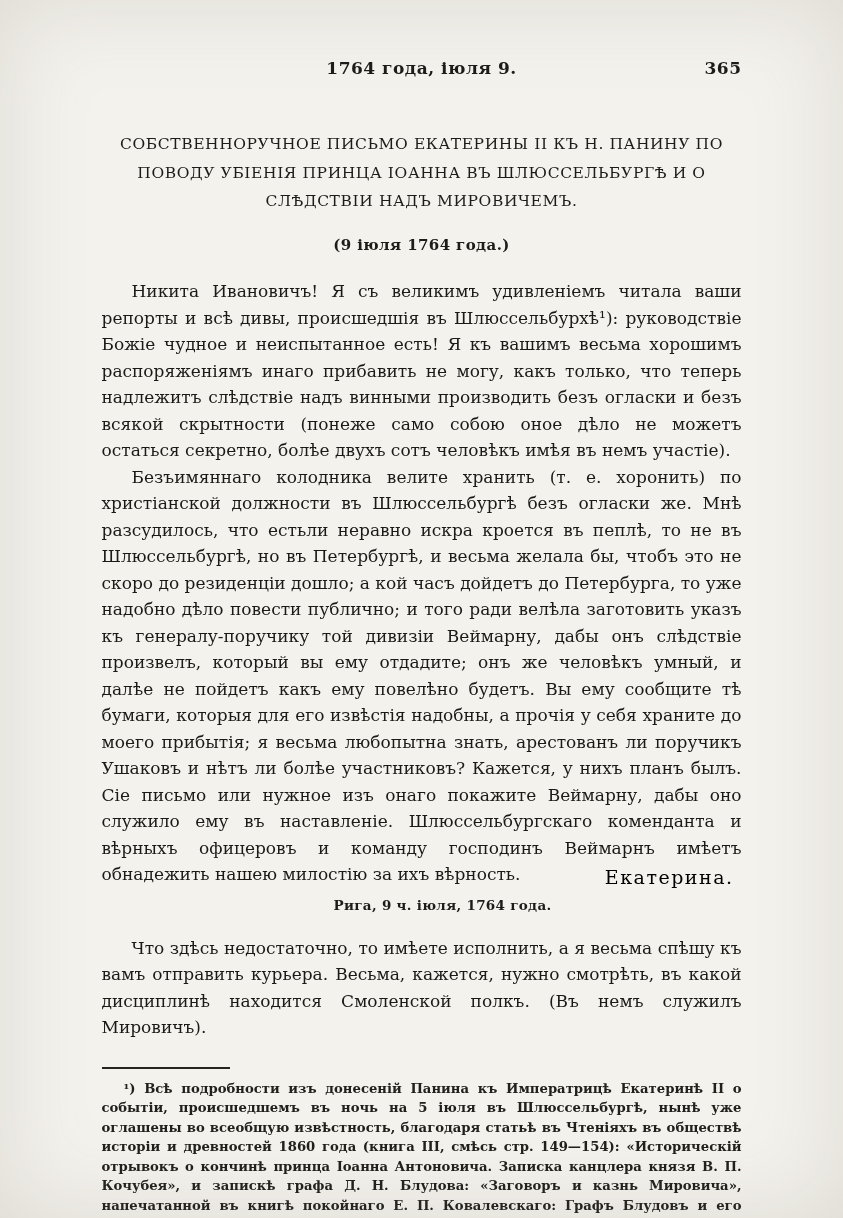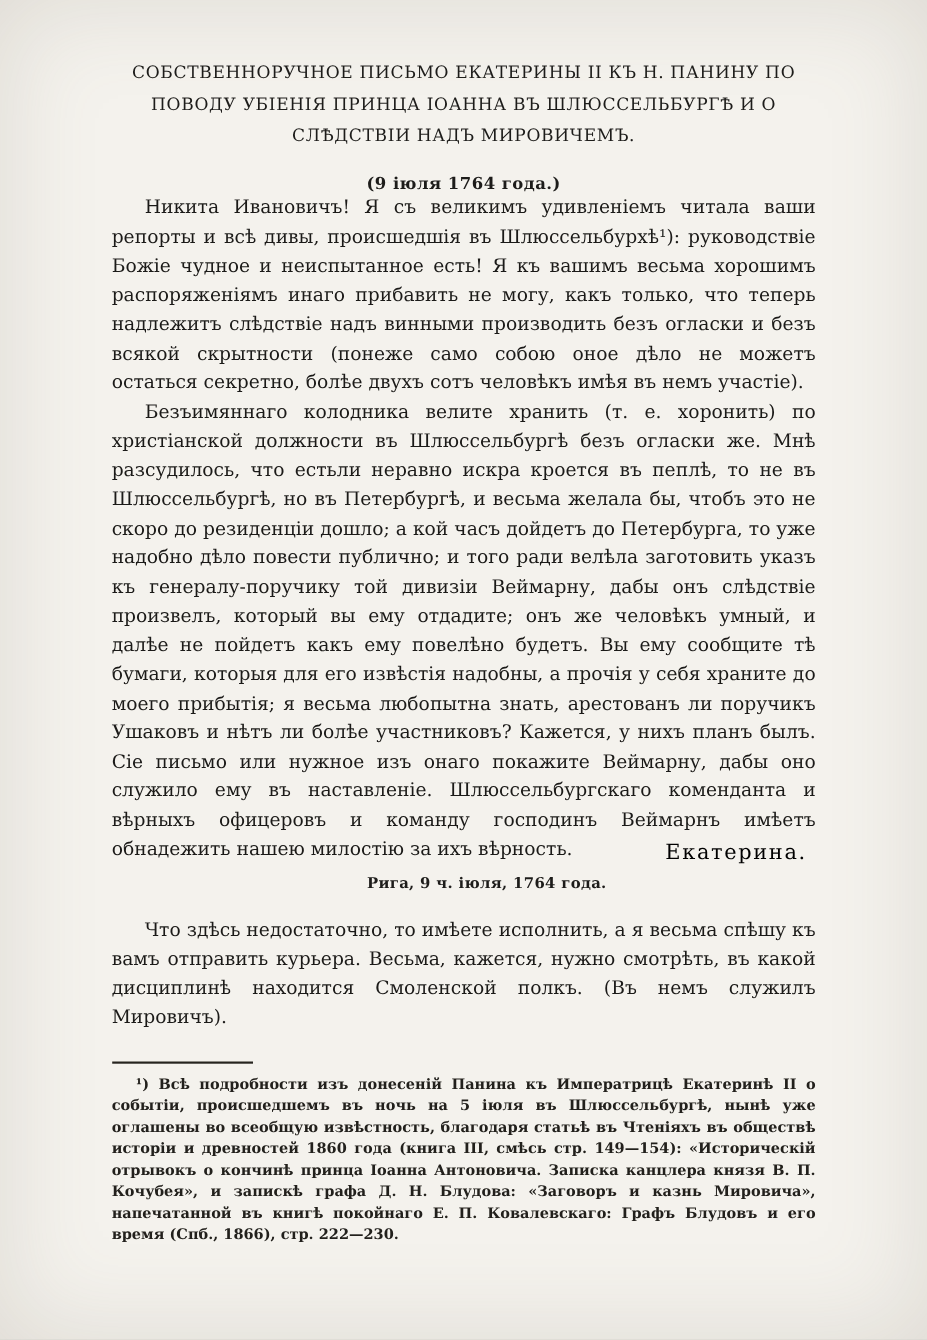"1764 года, іюля 9." header.page-header { html: none -> <header> <span>1764 года, іюля 9.</span> <span>365</span> </header> }
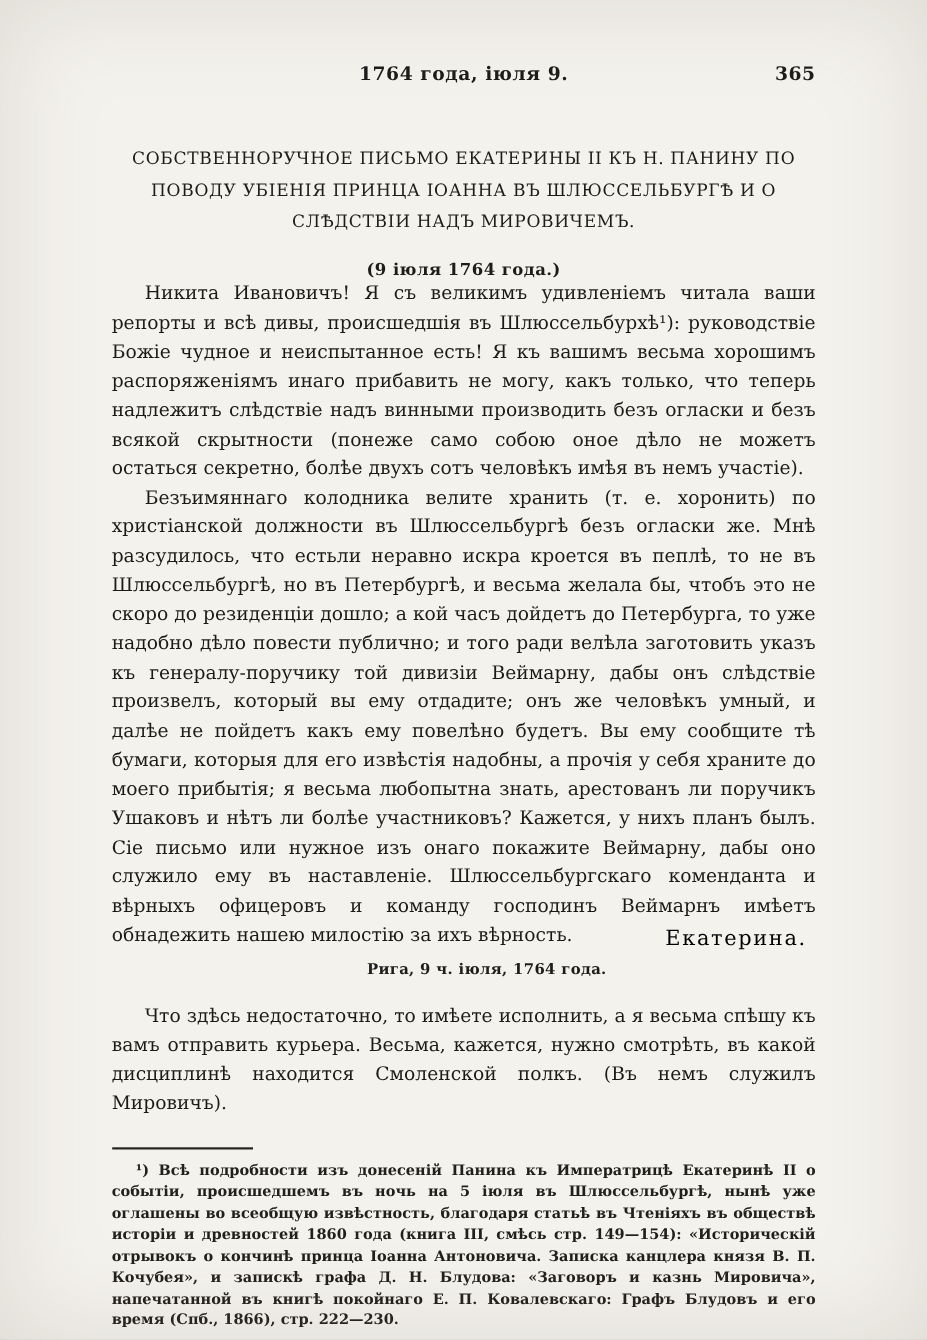"Никита Ивановичъ! Я съ великимъ" .first-para { margin-top: none -> 24px }
